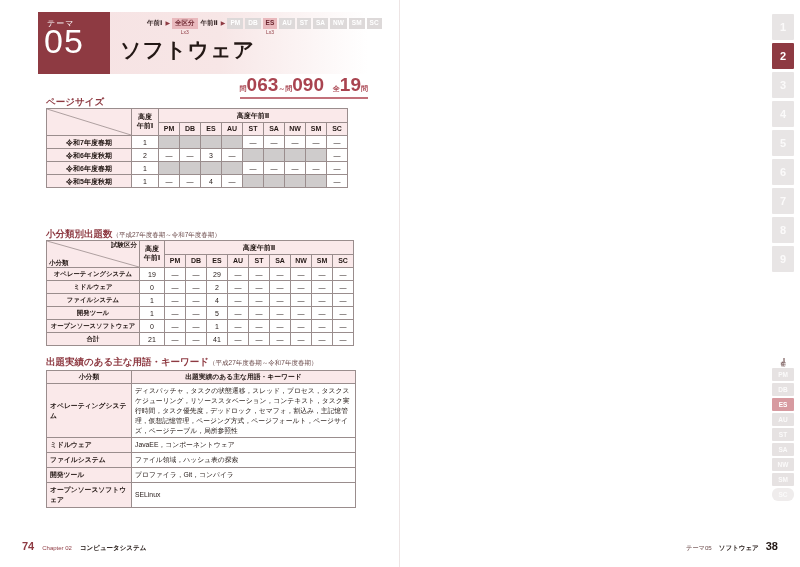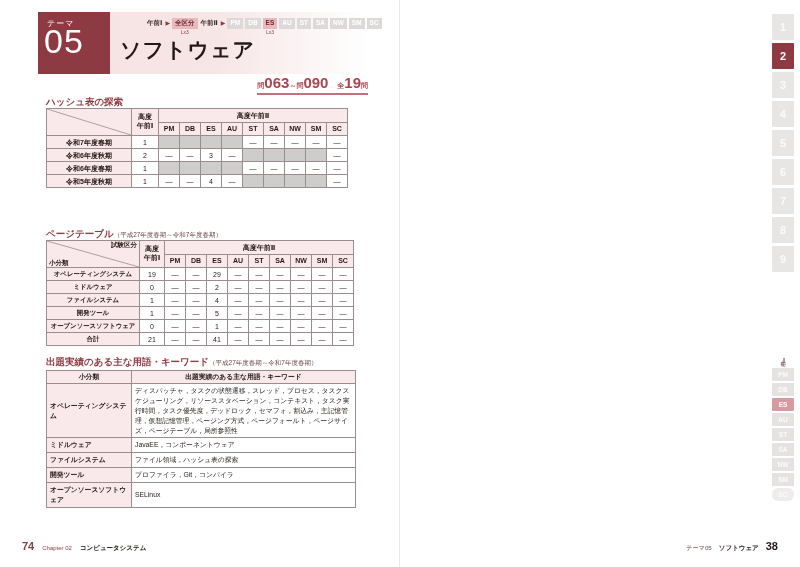"063" .qrange .big { font-size: 15px -> 19px }
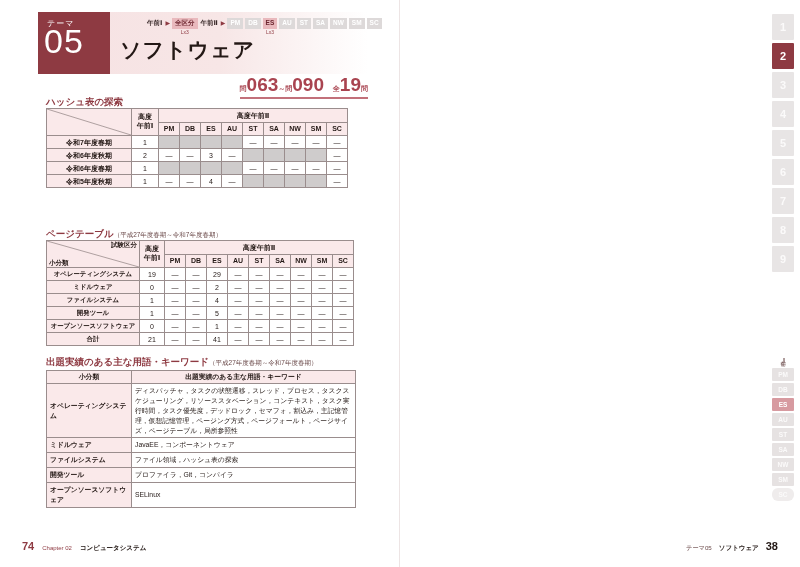"ハッシュ表の探索" div.sect-title { text: ハッシュ表の探索 -> ページサイズ }
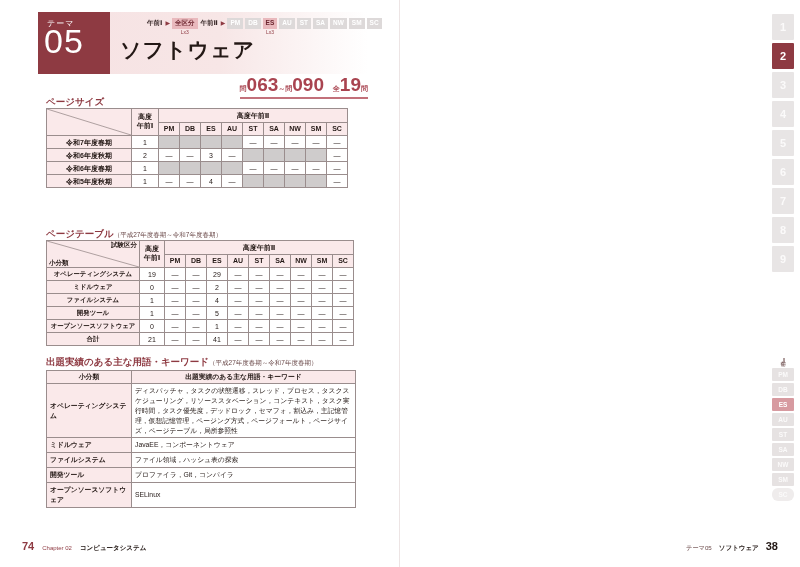"ページテーブル" span { text: ページテーブル -> 小分類別出題数 }
